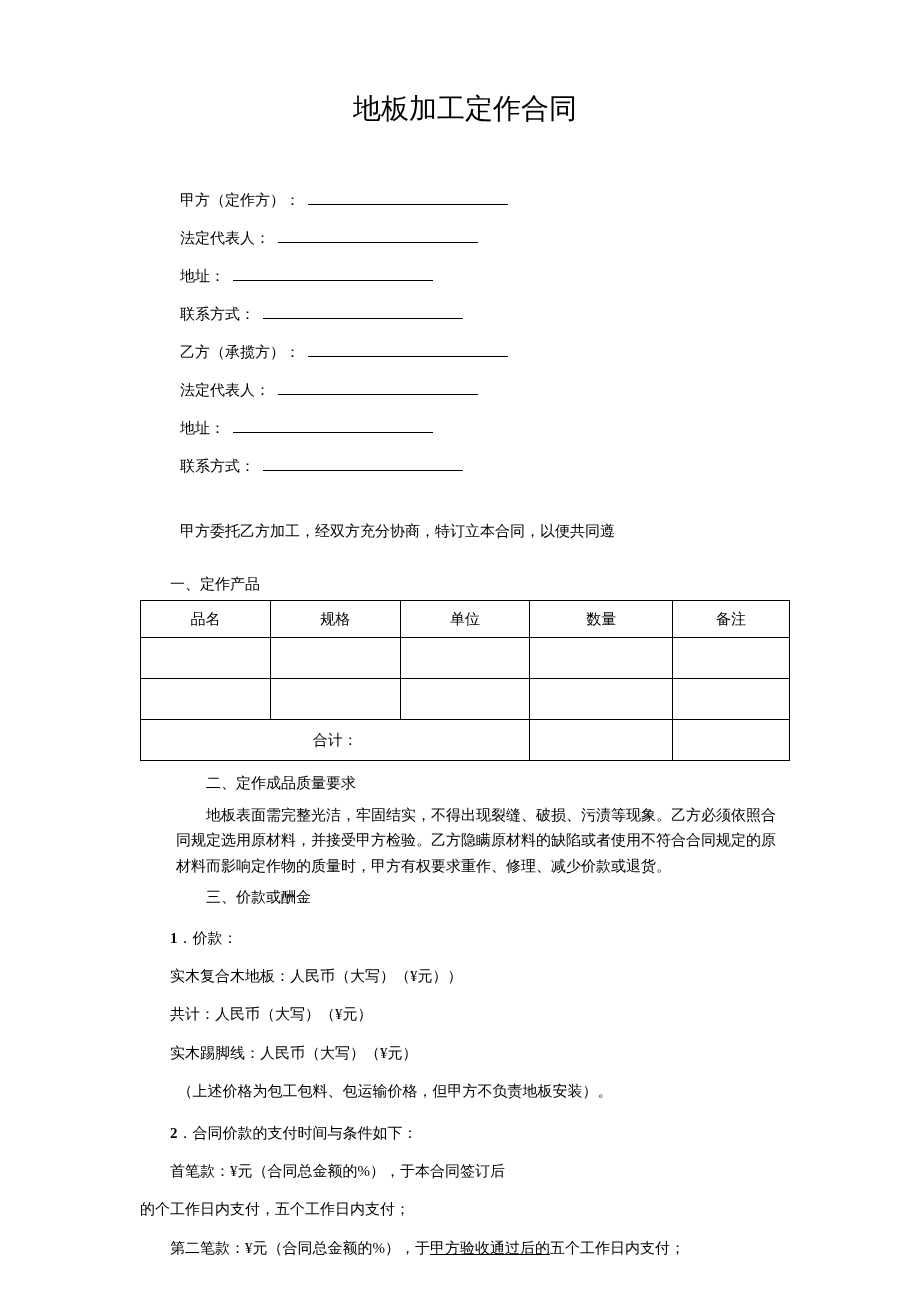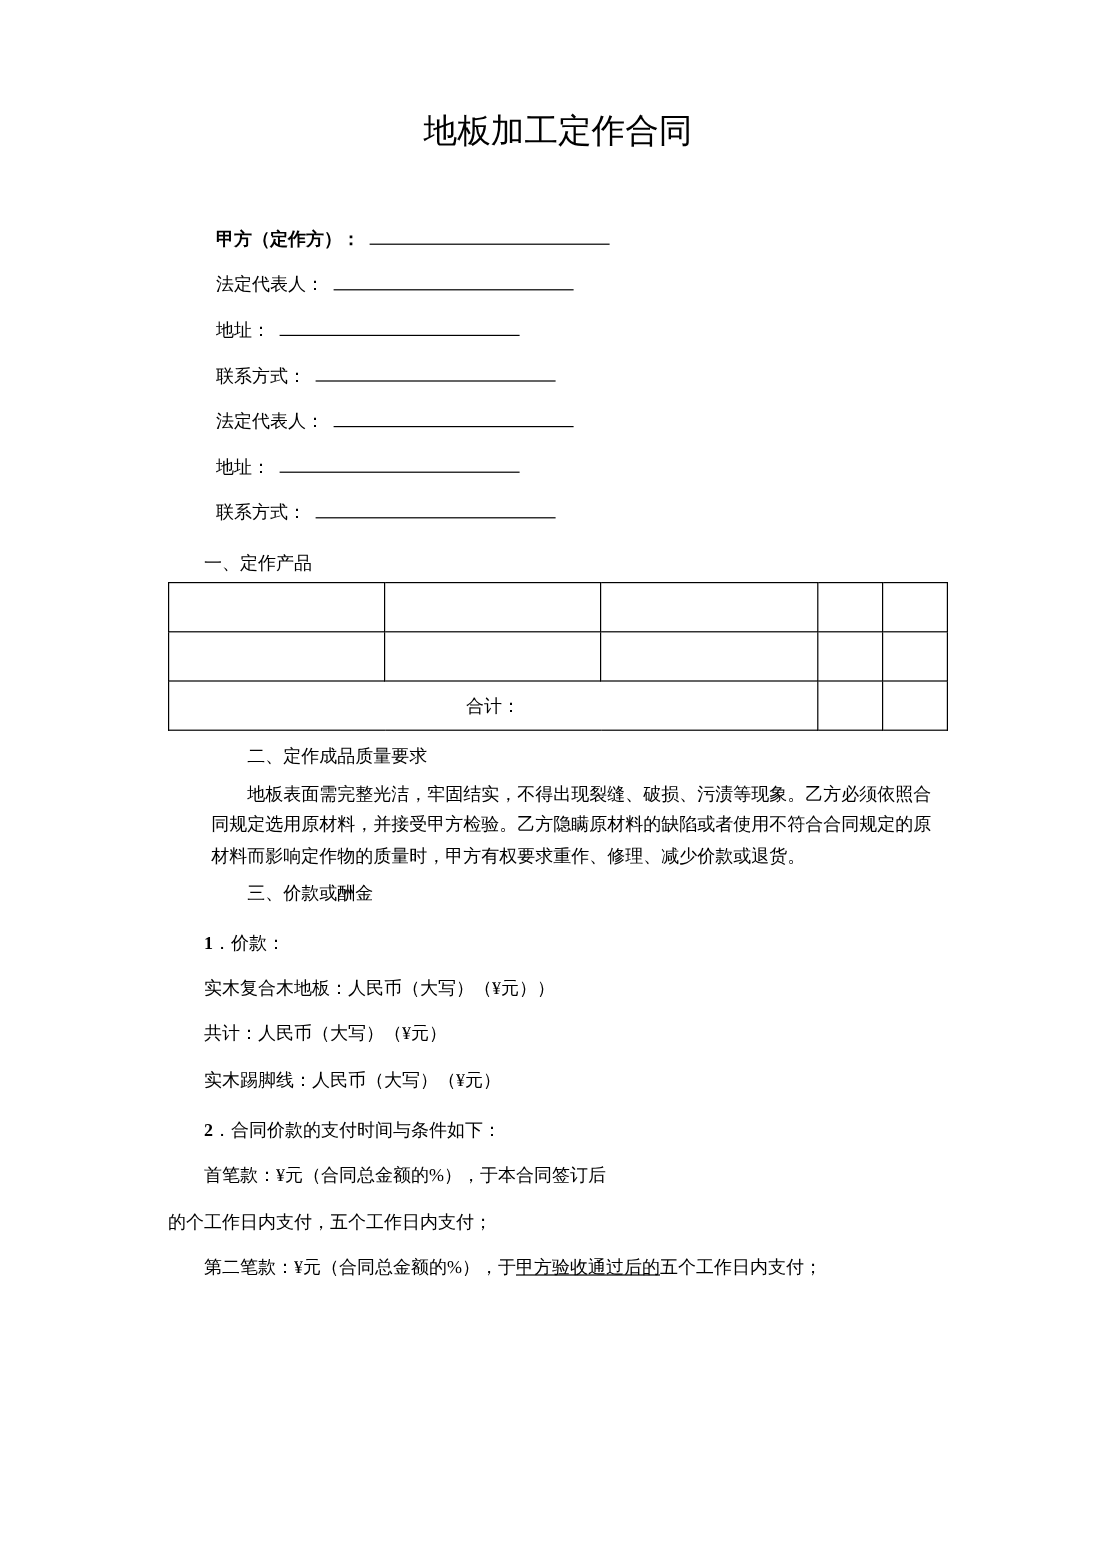"甲方（定作方）：" .form-line .bold { font-weight: bold -> normal }
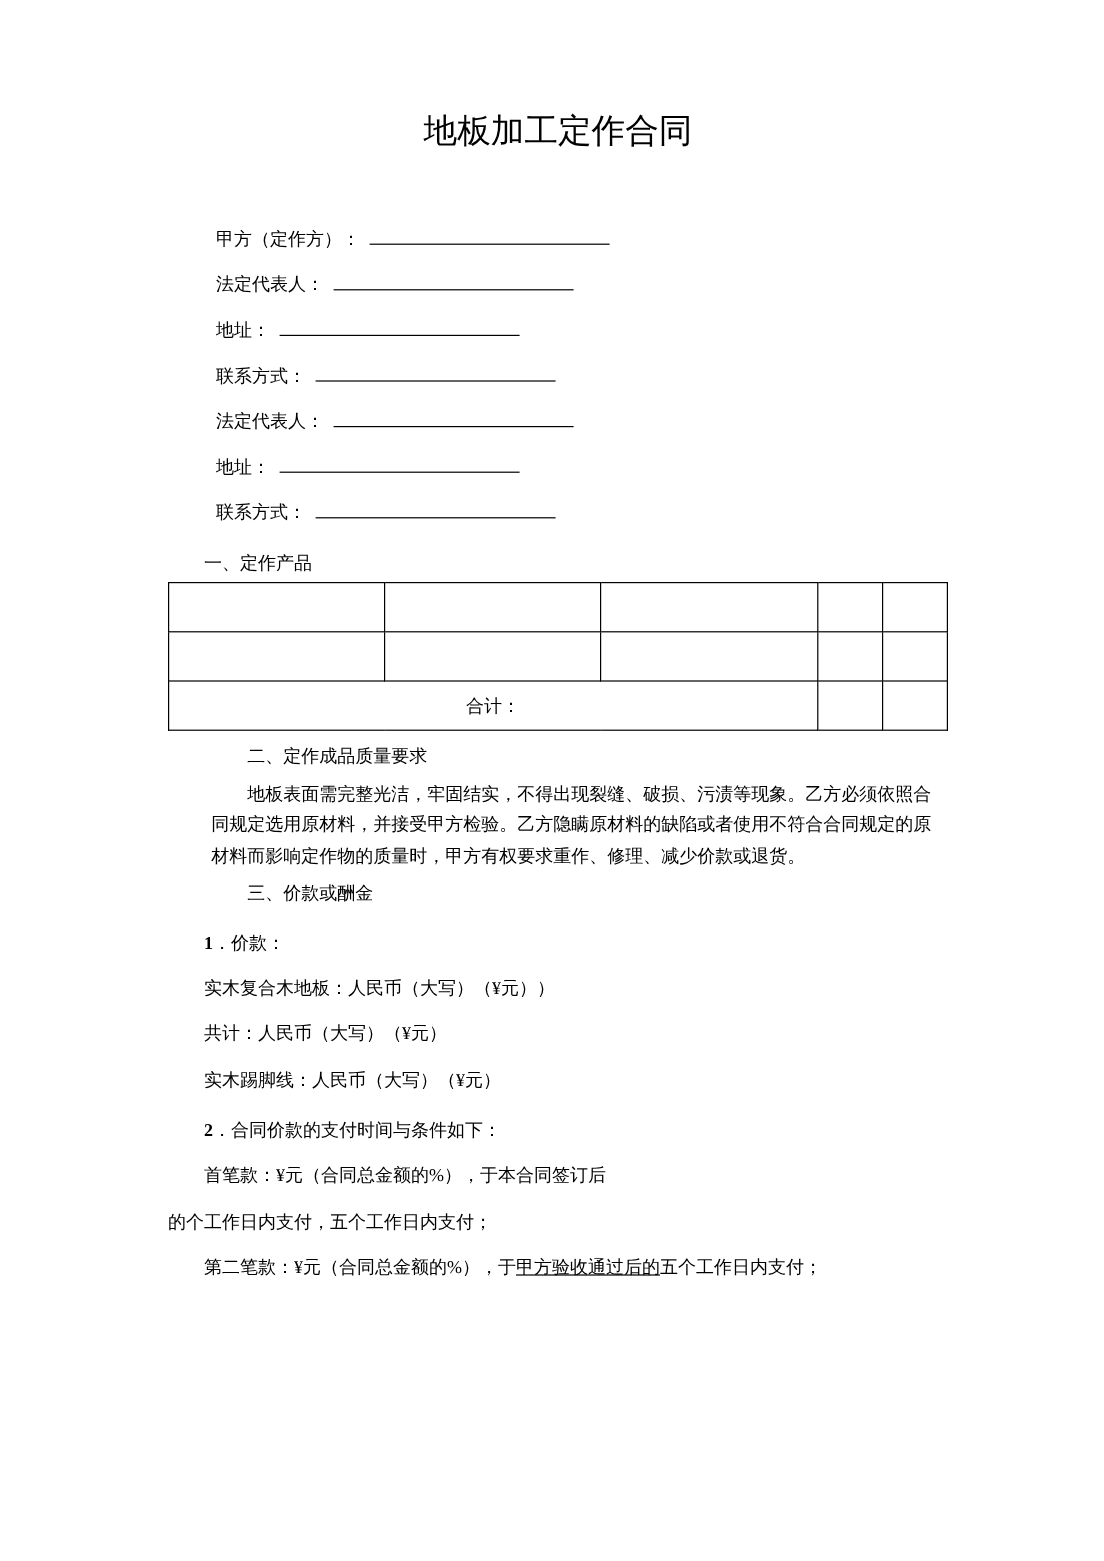"乙方（承揽方）：" div.form-line { html: none -> <div> <span>乙方（承揽方）：</span><span></span> </div> }
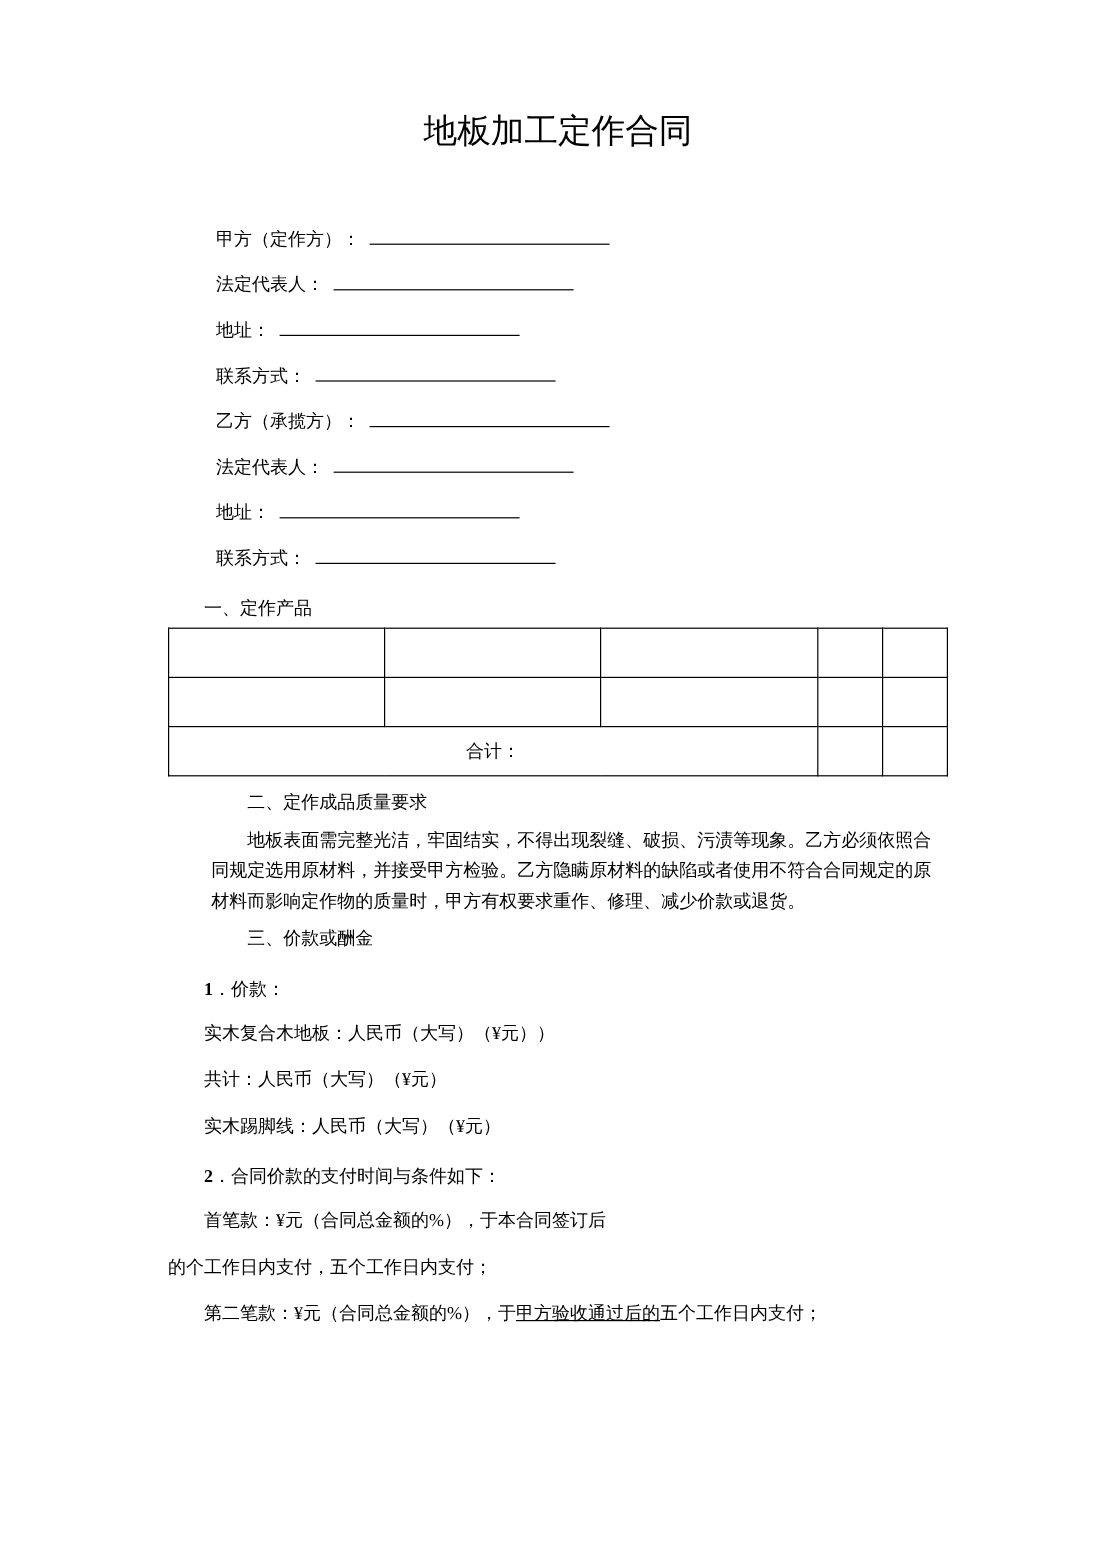"甲方委托乙方加工，经双方充分协商，特订立本合同，以便共同遵" div.intro { html: none -> <div>甲方委托乙方加工，经双方充分协商，特订立本合同，以便共同遵</div> }
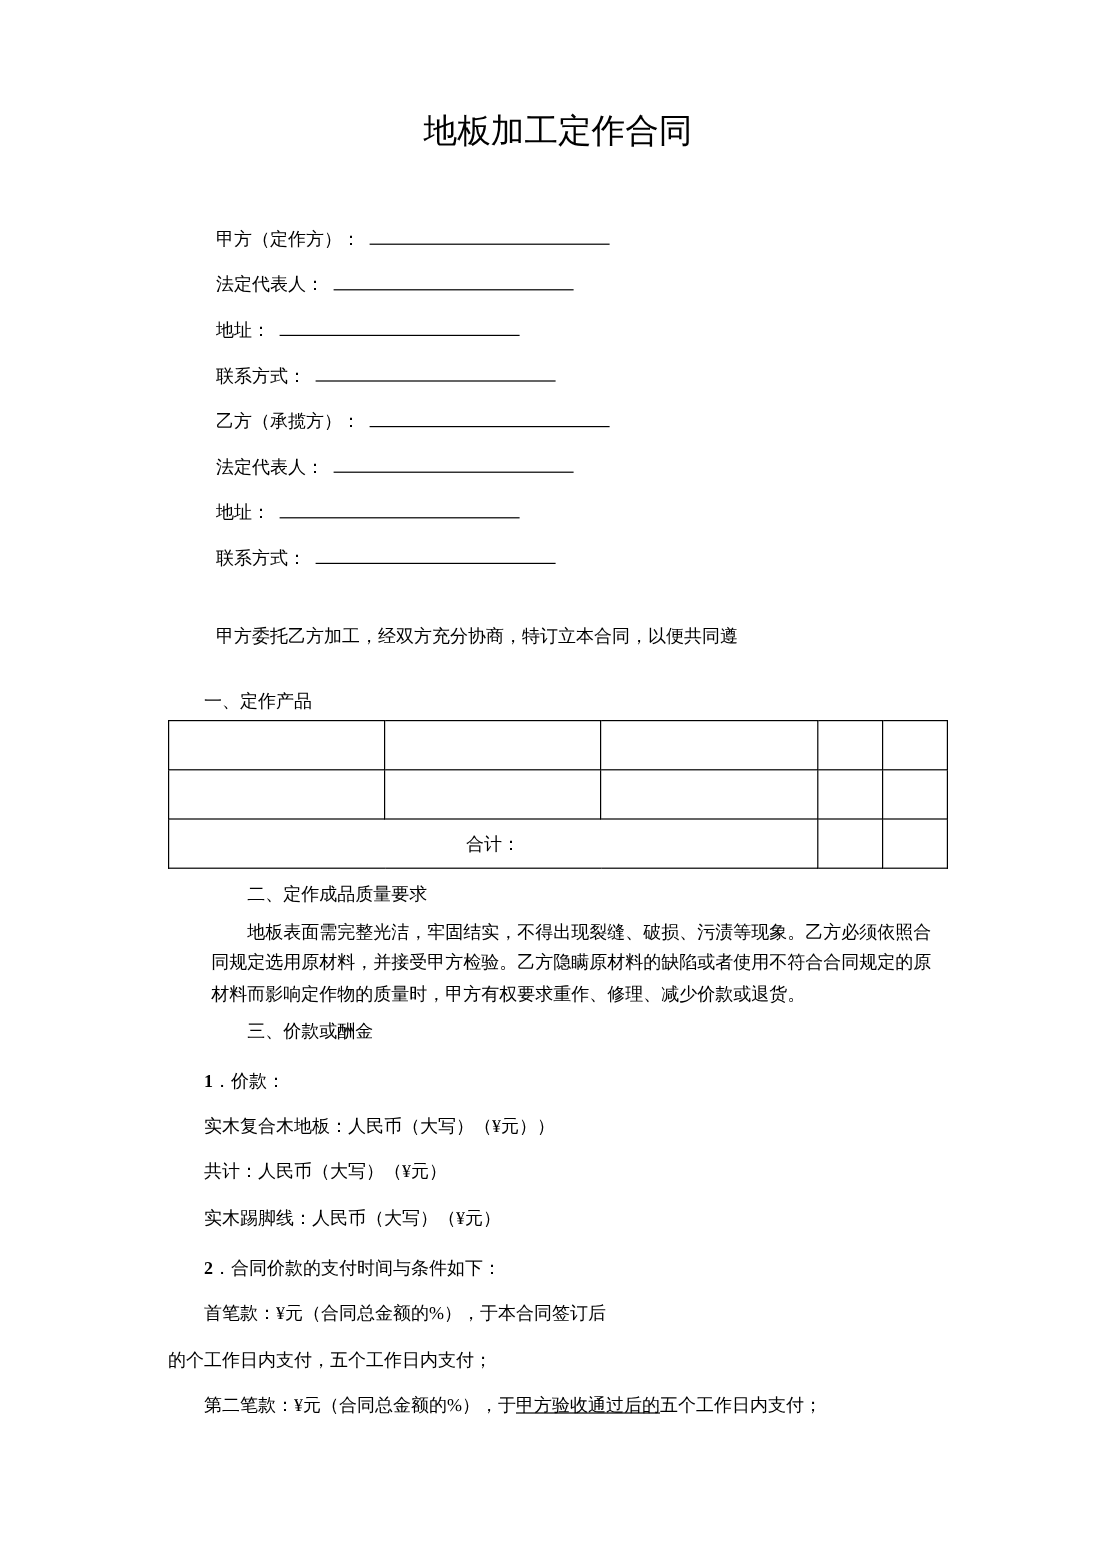"品名" tr { html: none -> <tr> <th>品名</th> <th>规格</th> <th>单位</th> <th>数量</th> <th>备注</th> </tr> }
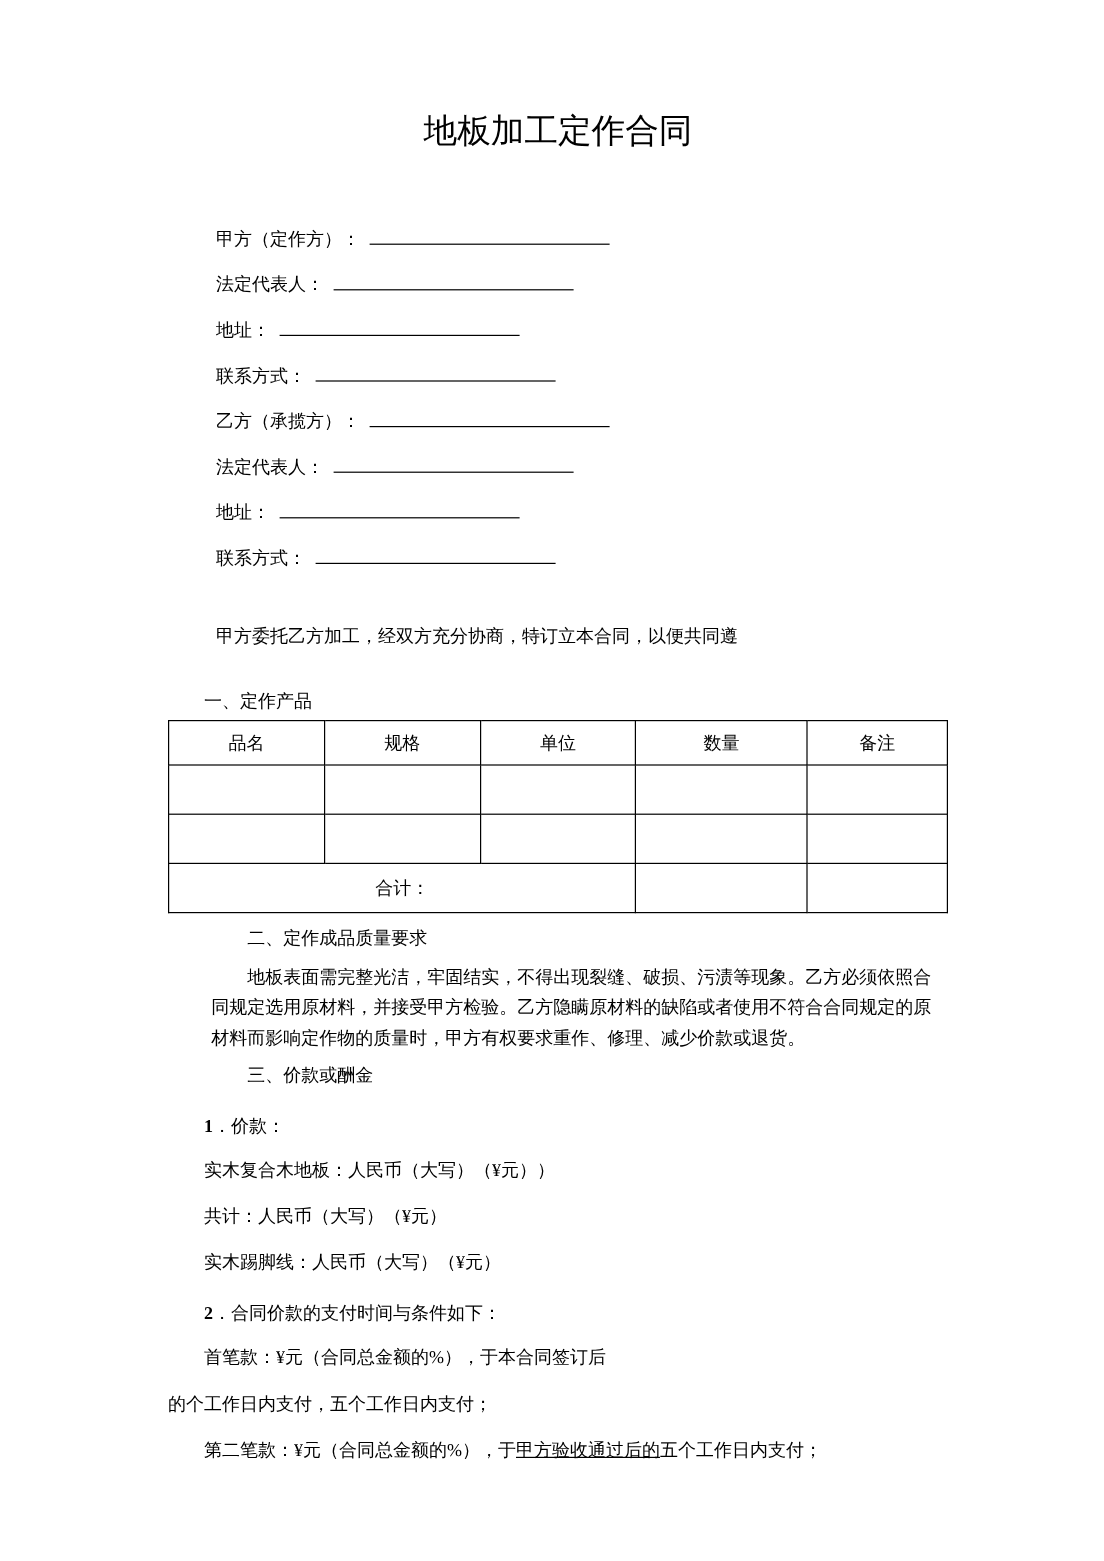"（上述价格为包工包料、包运输价格，但甲方不负责地板安装）。" div.para { html: none -> <div>（上述价格为包工包料、包运输价格，但甲方不负责地板安装）。</div> }
